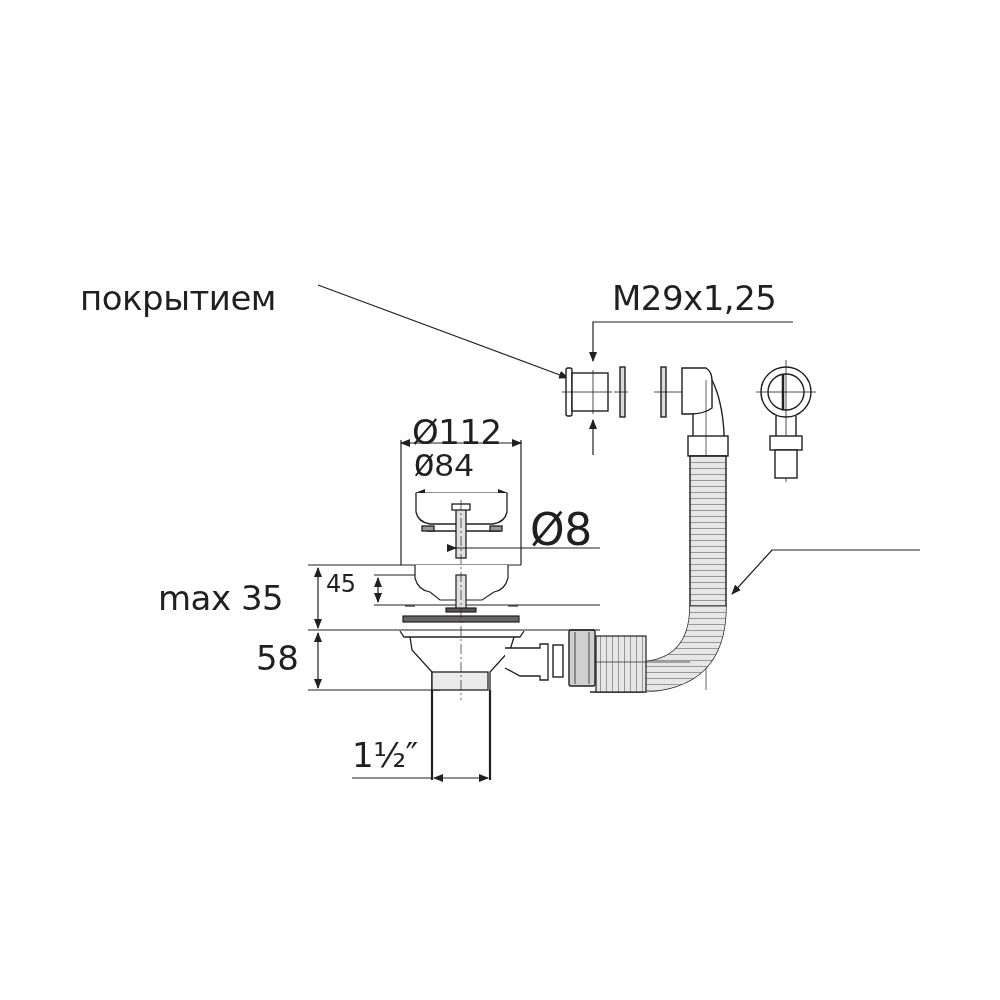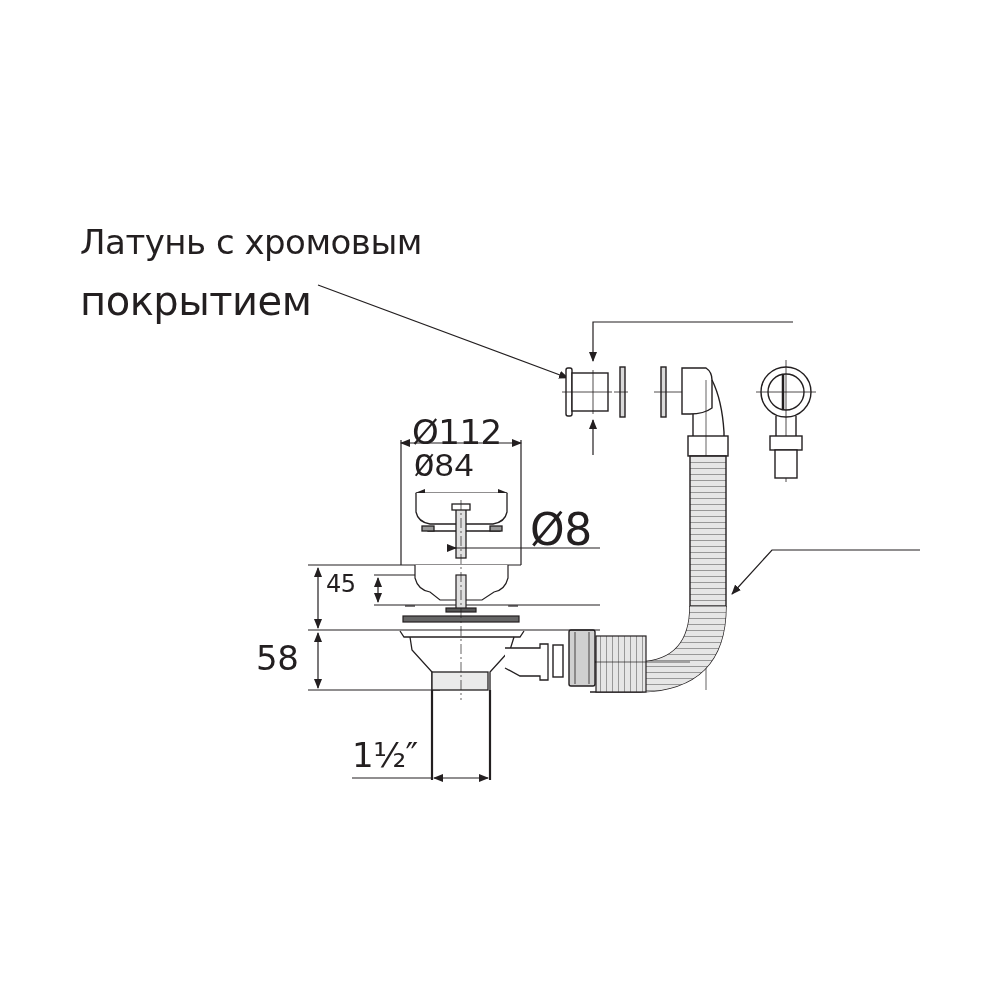"Латунь с хромовым" div.lbl { html: <div>Латунь с хромовым</div> -> none }
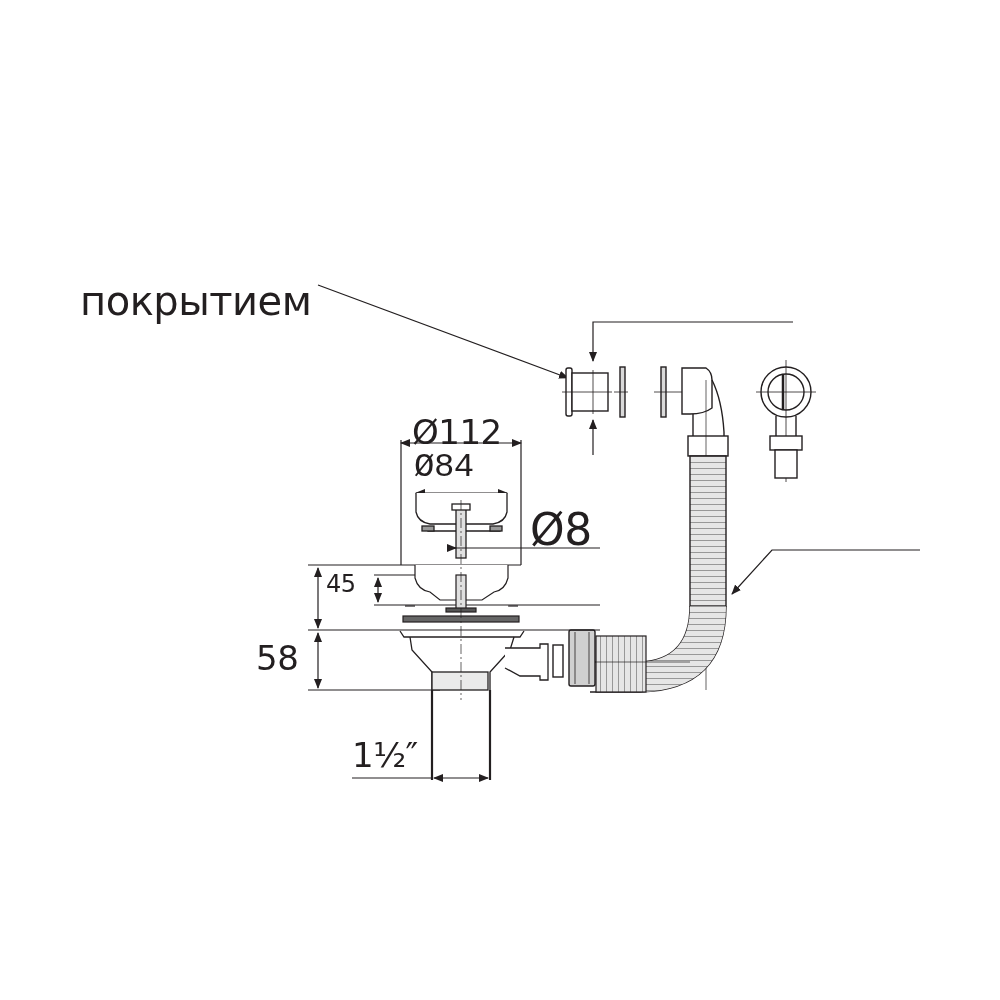"покрытием" .l-material2 { font-size: 40px -> 34px }
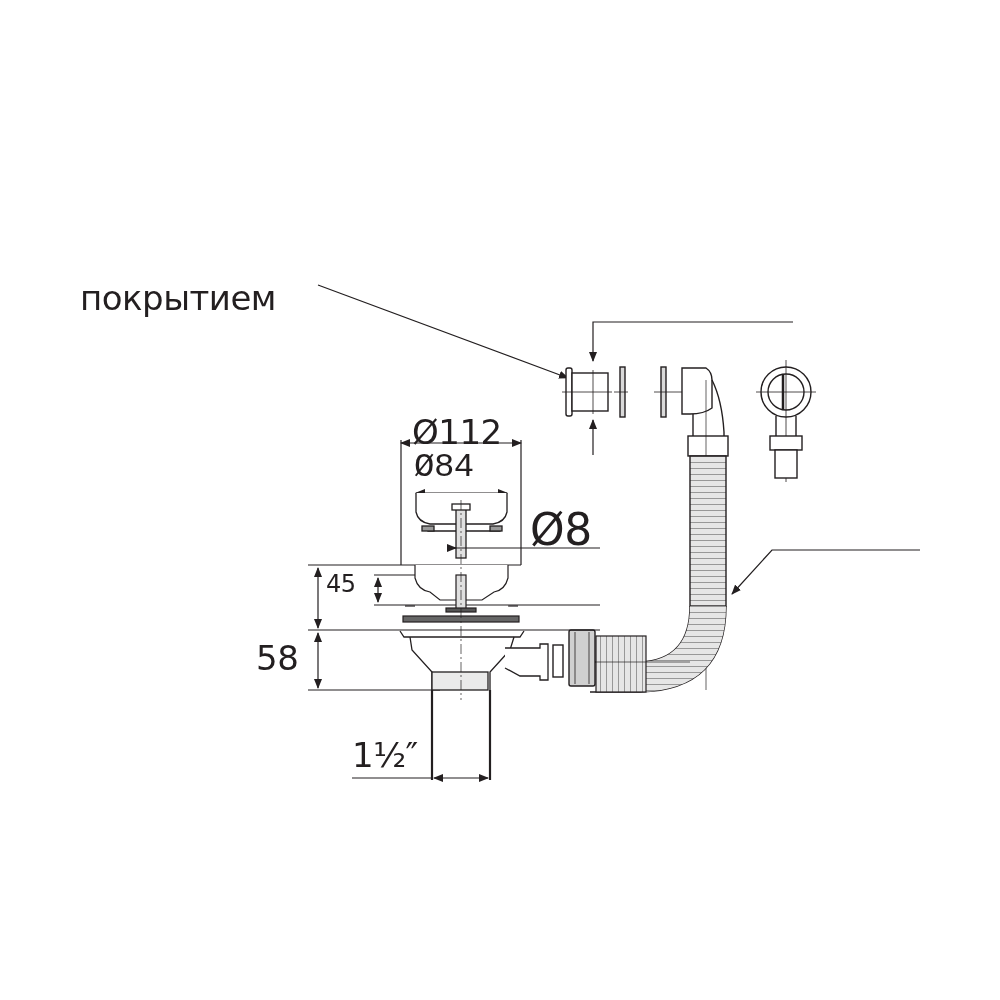"M29x1,25" div.lbl { html: none -> <div>M29x1,25</div> }
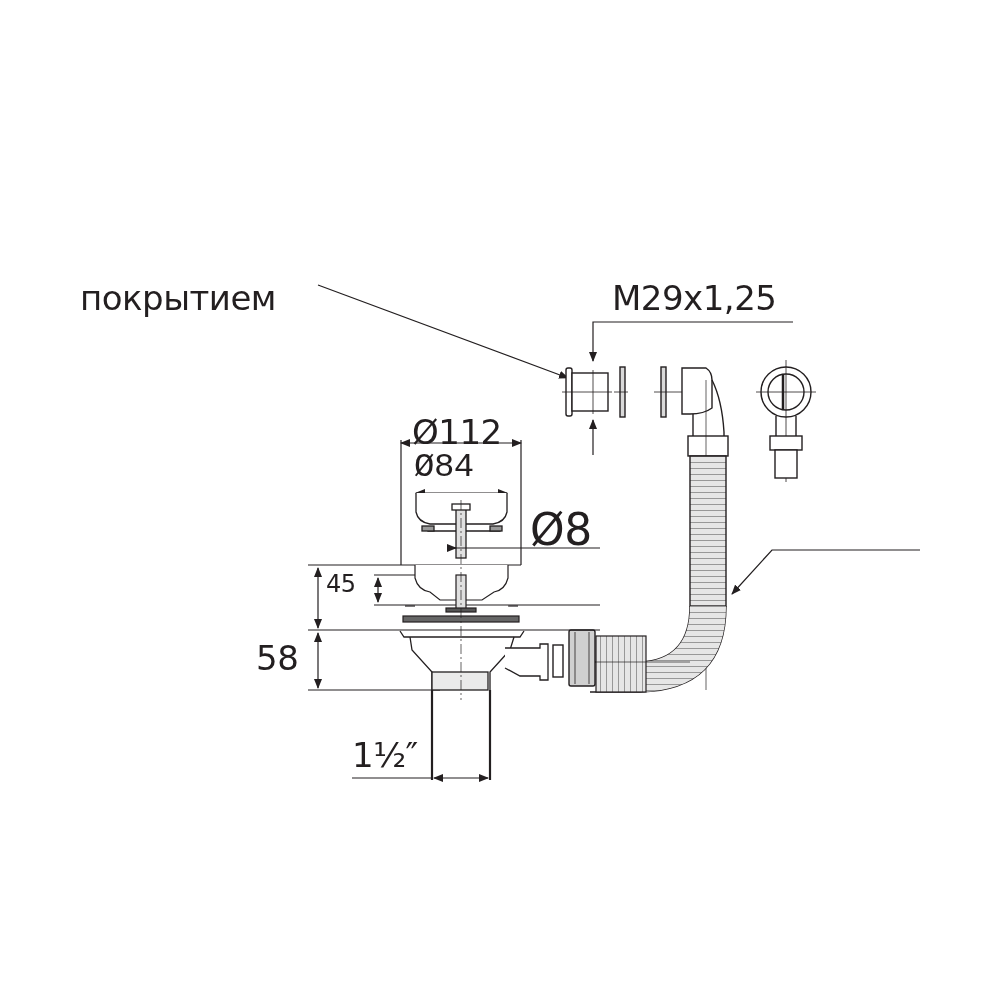"max 35" div.lbl { html: none -> <div>max 35</div> }
